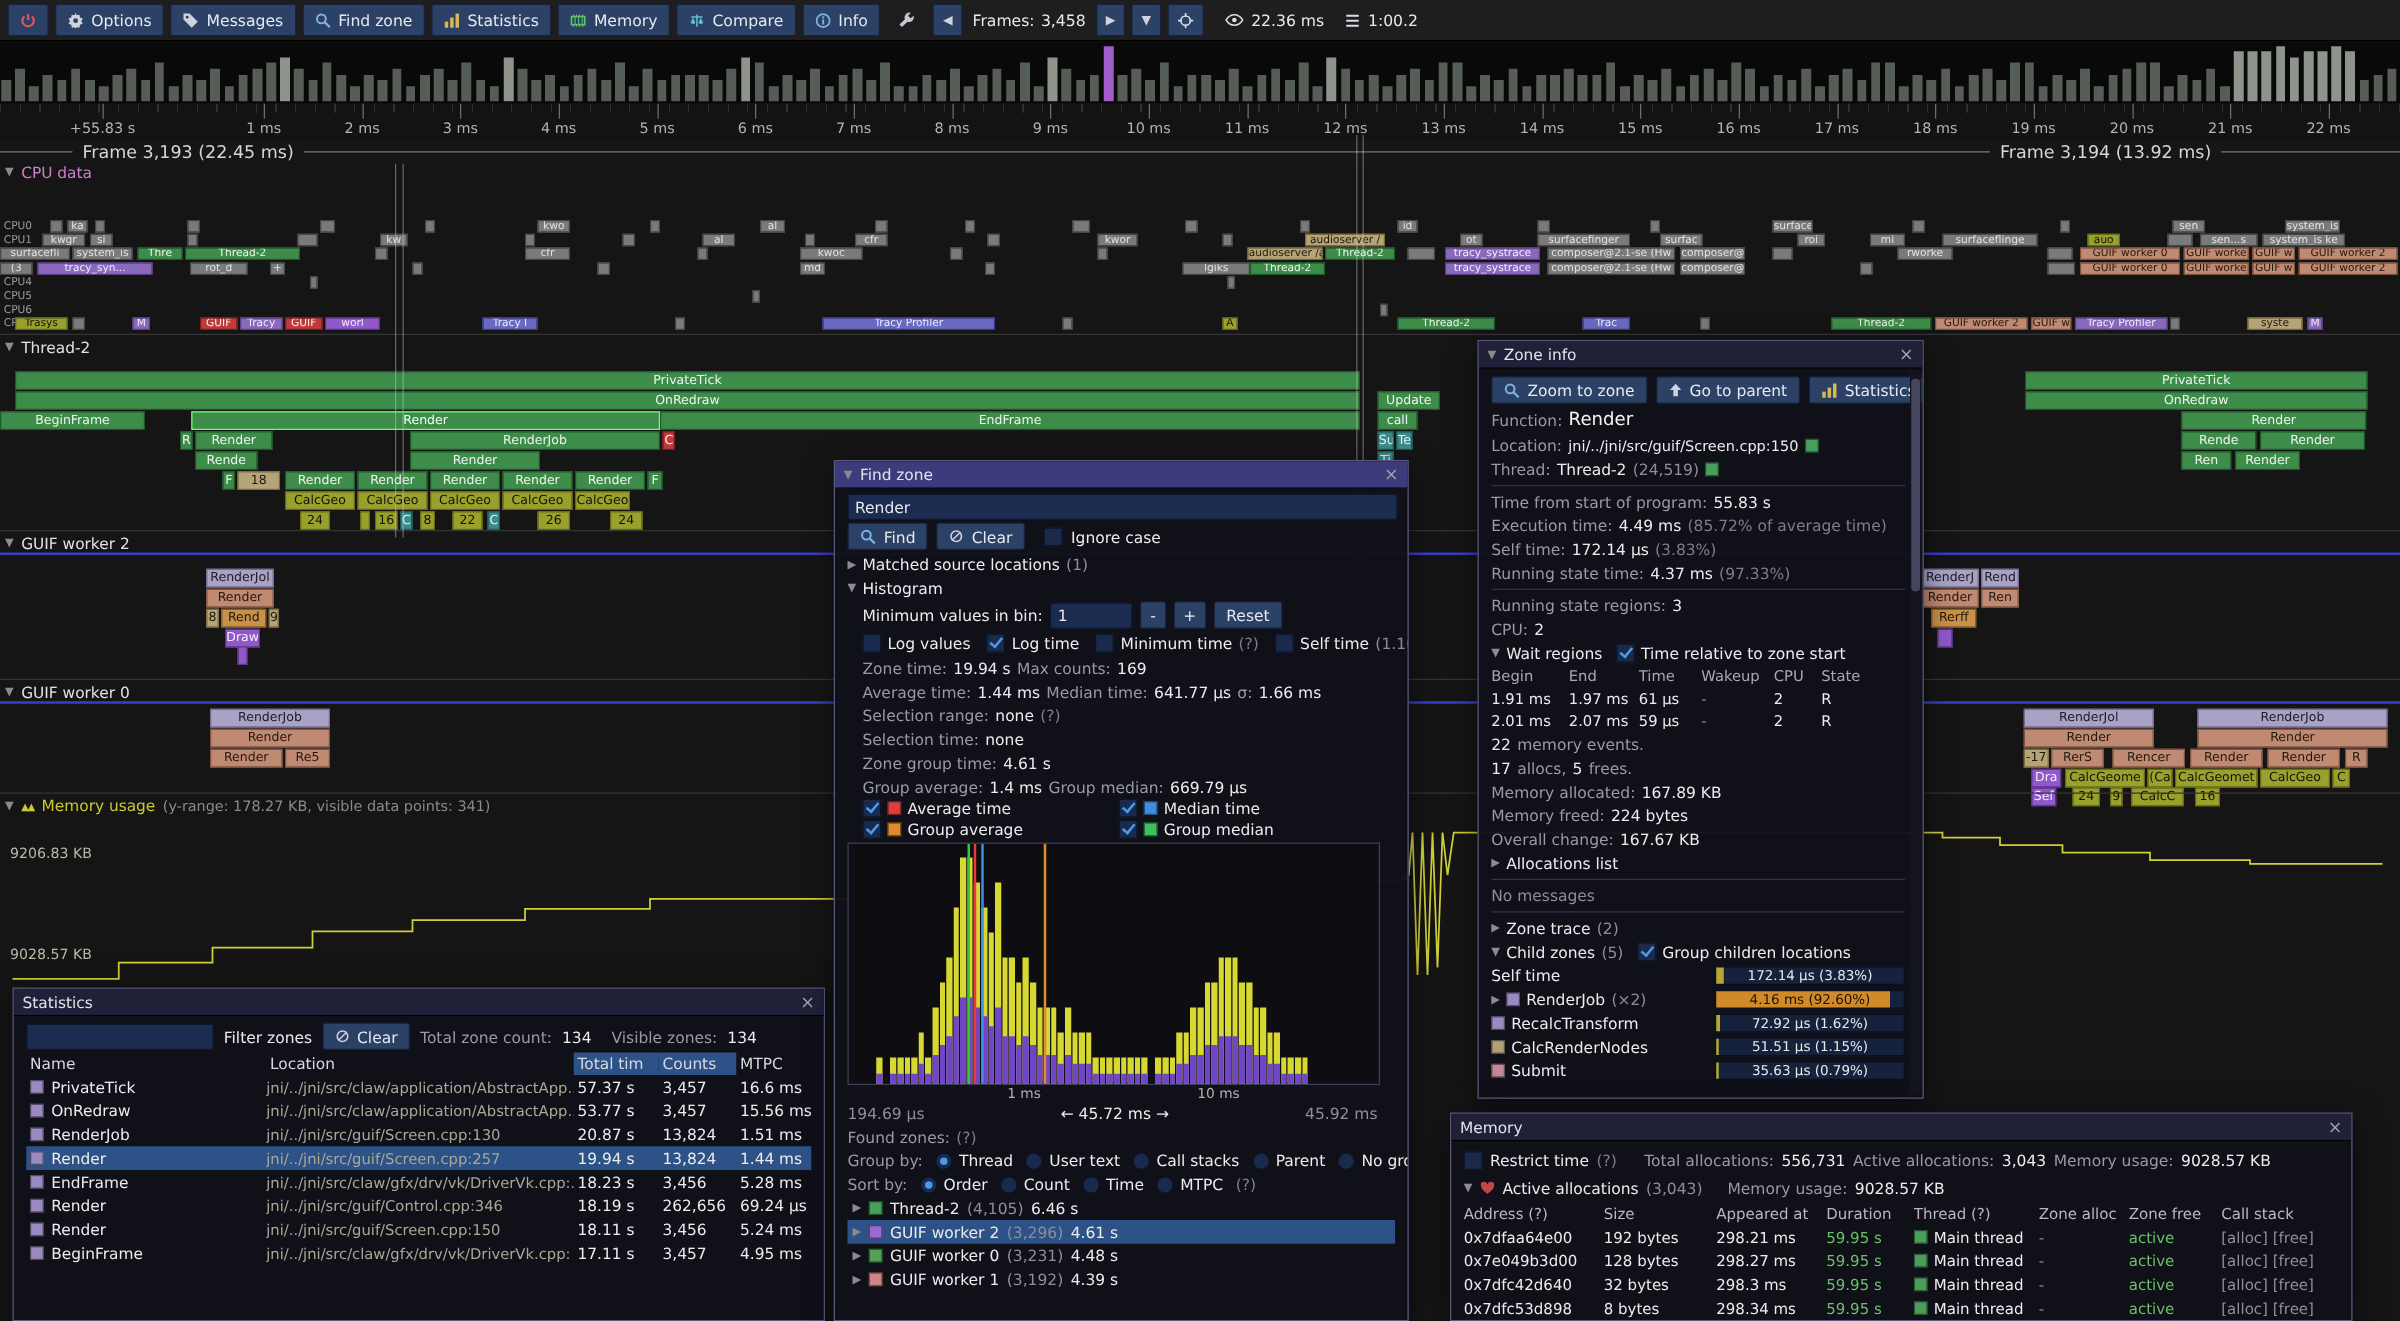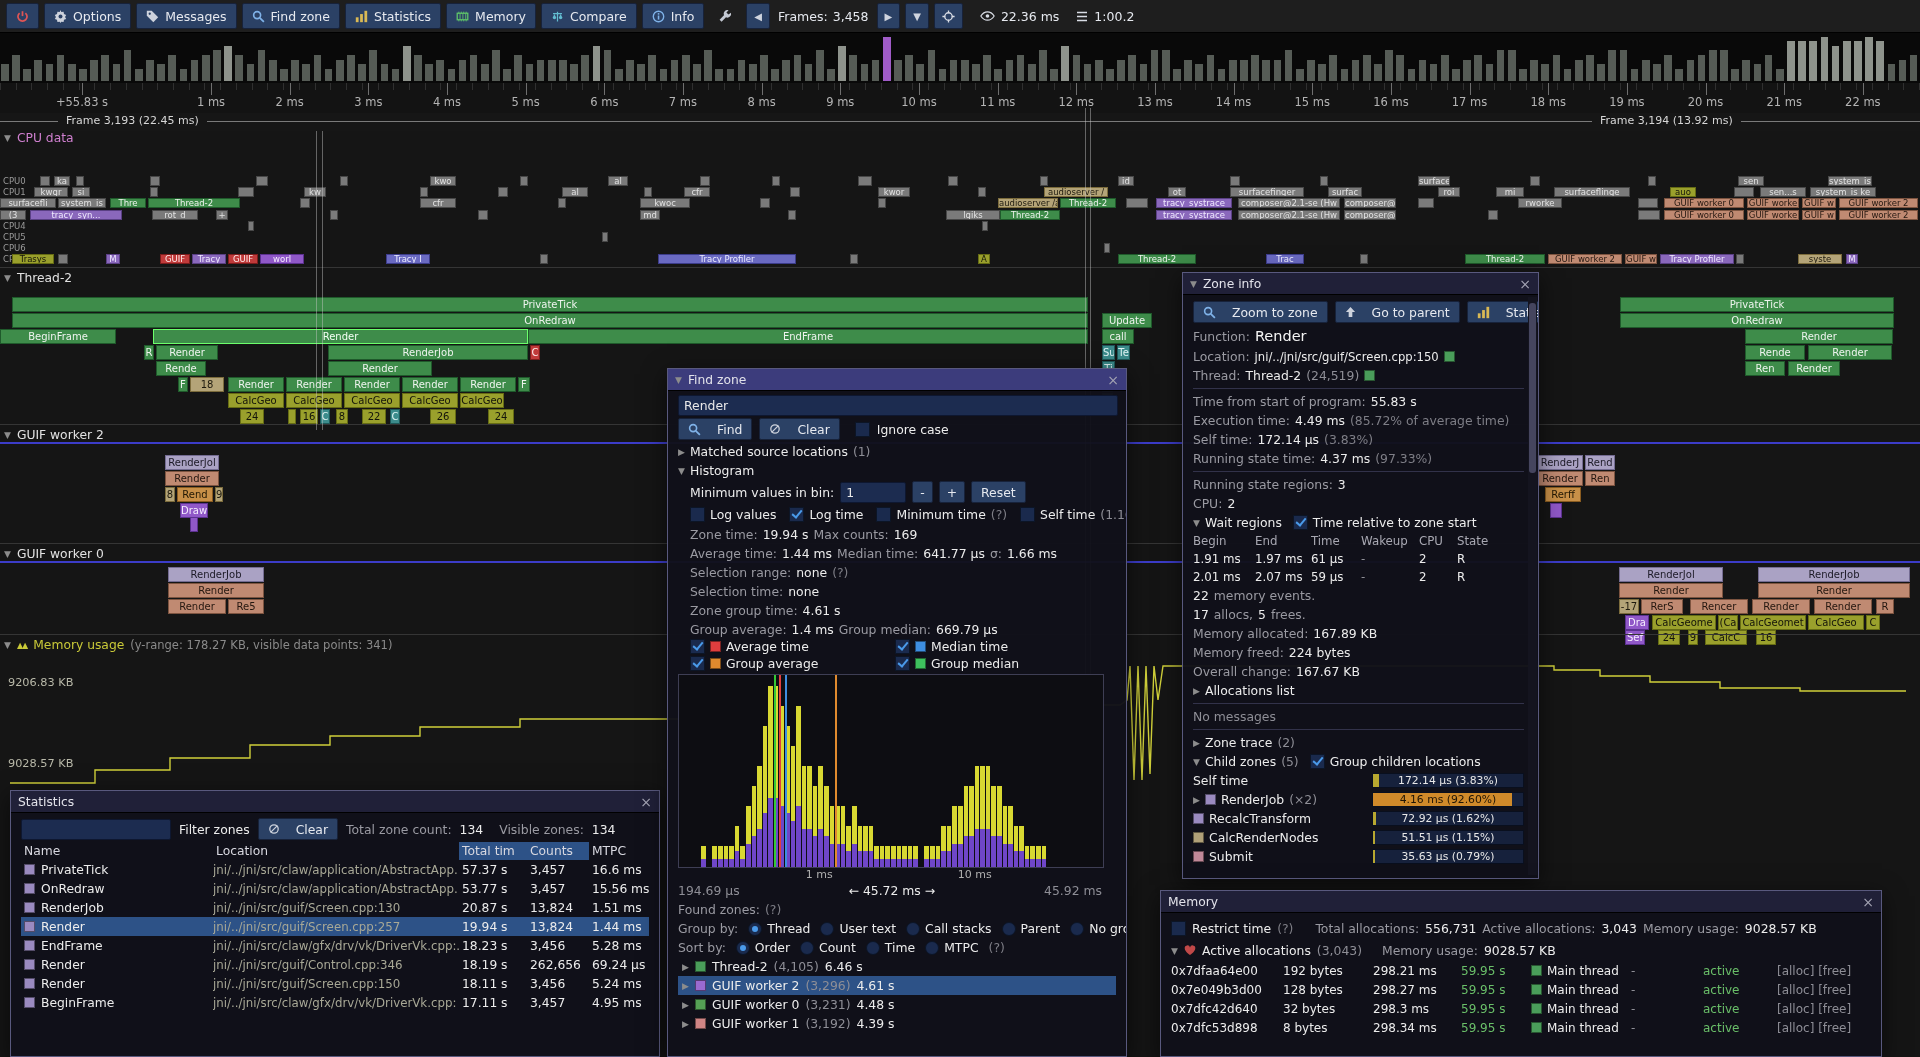"Frame 3,193 (22.45 ms)" .frlabel { font-size: 11px -> 14px }
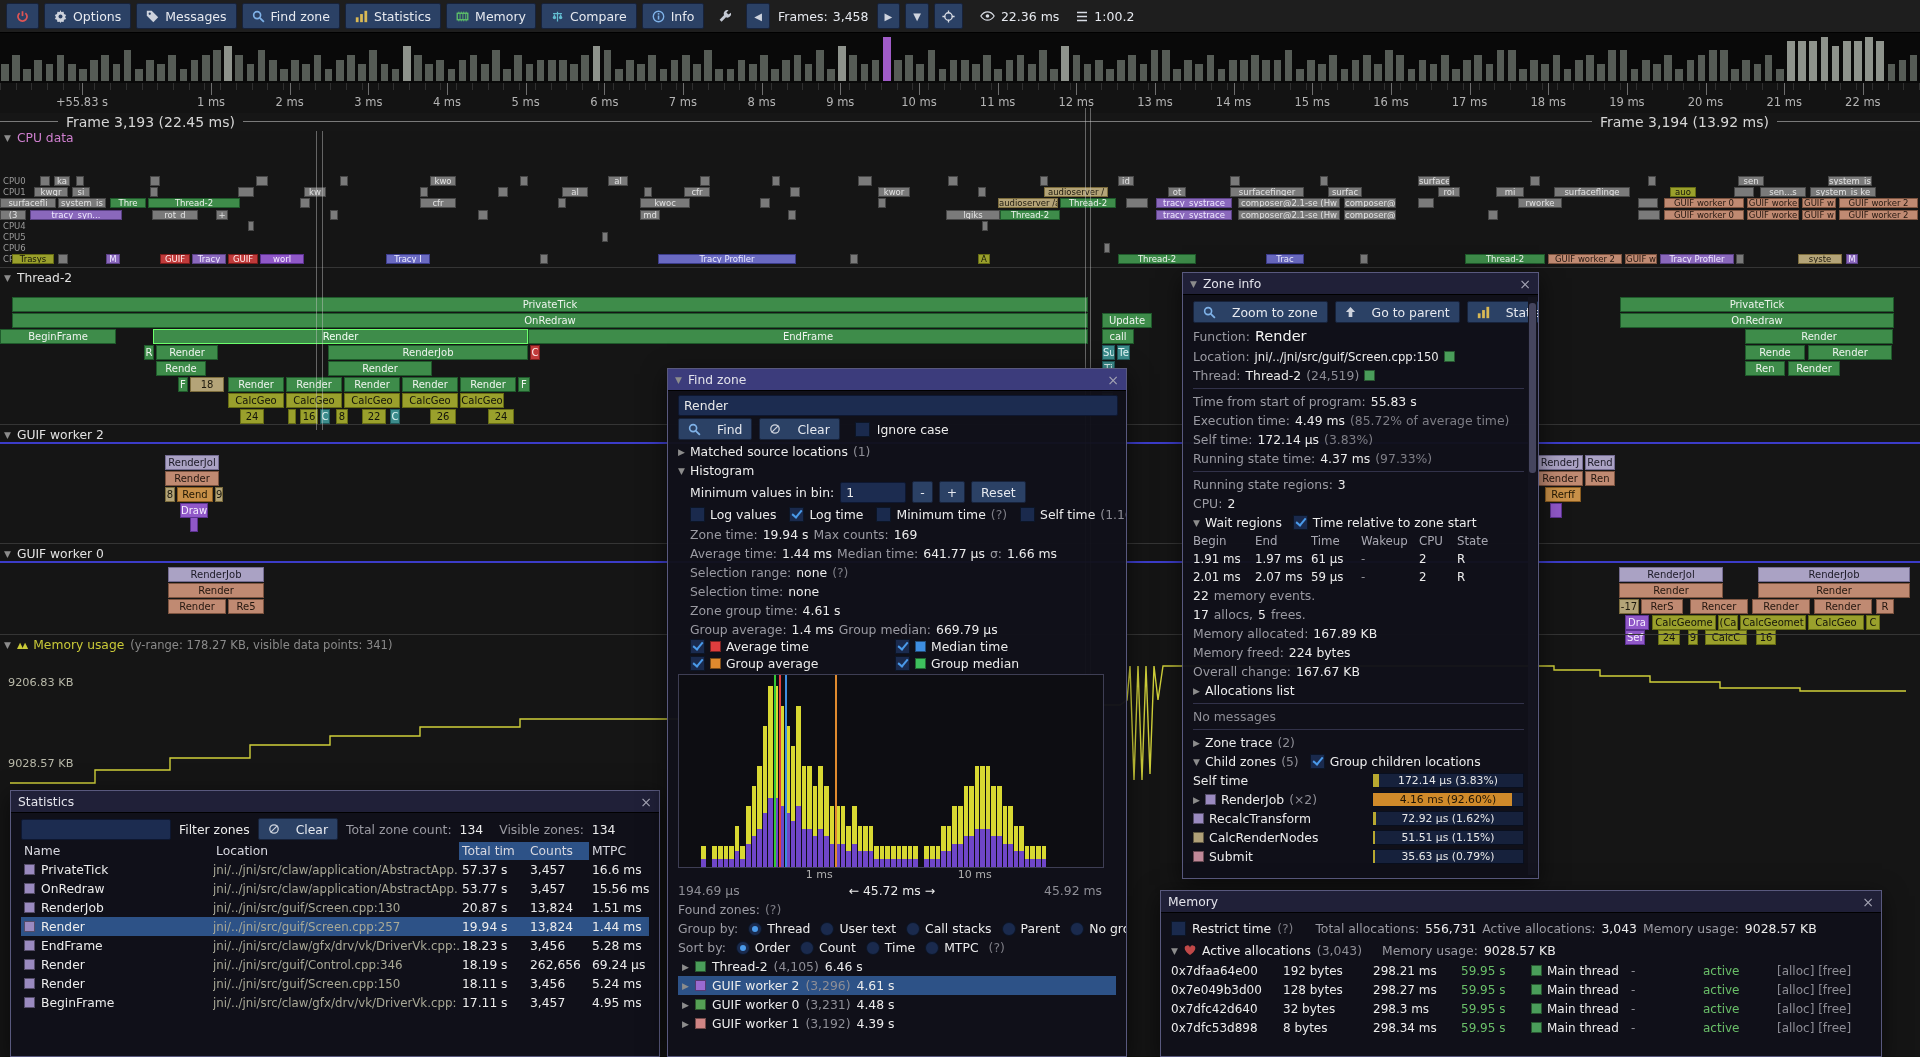"Zoom to zone" .ibtn { gap: 16px -> 6px }
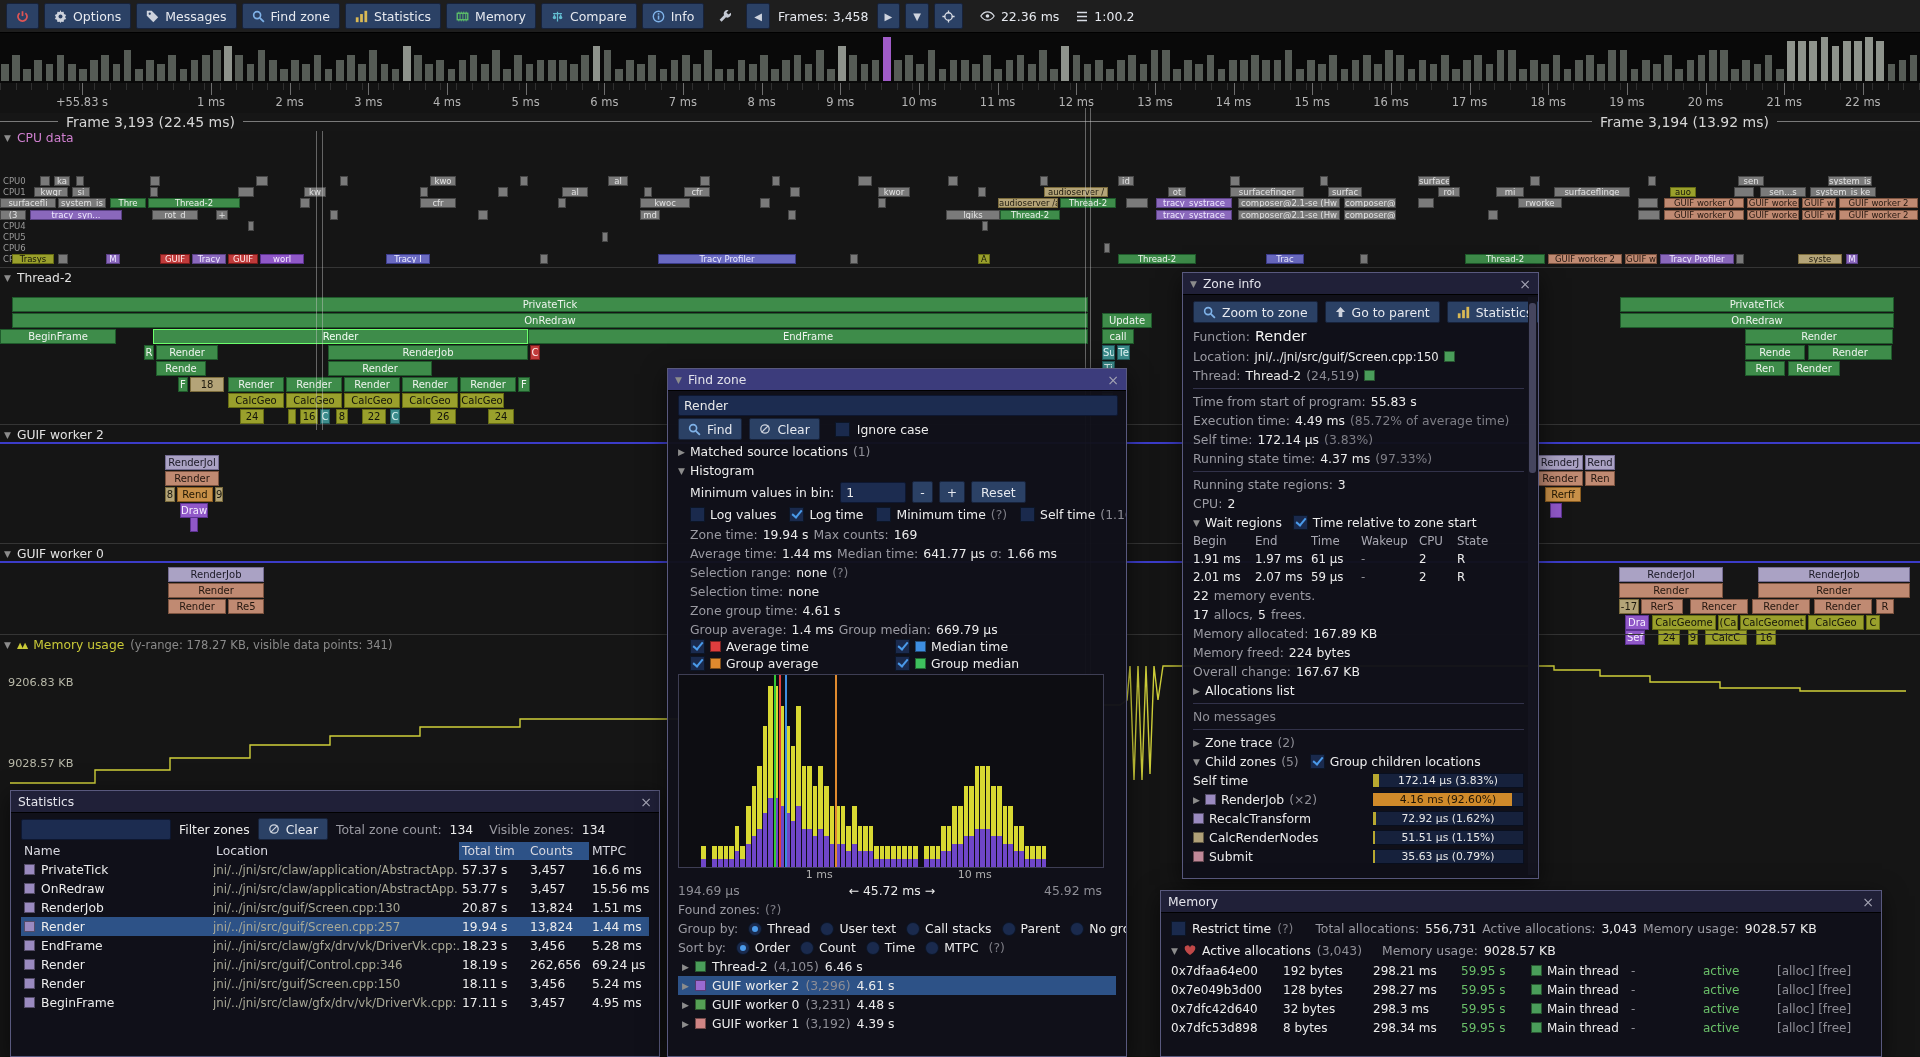"Address (?)" div.memrow { html: none -> <div> <span>Address (?)</span> <span>Size</span> <span>Appeared at</span> <span>Duration</span> <span>Thread (?)</span> <span>Zone alloc</span> <span>Zone free</span> <span>Call stack</span> </div> }
